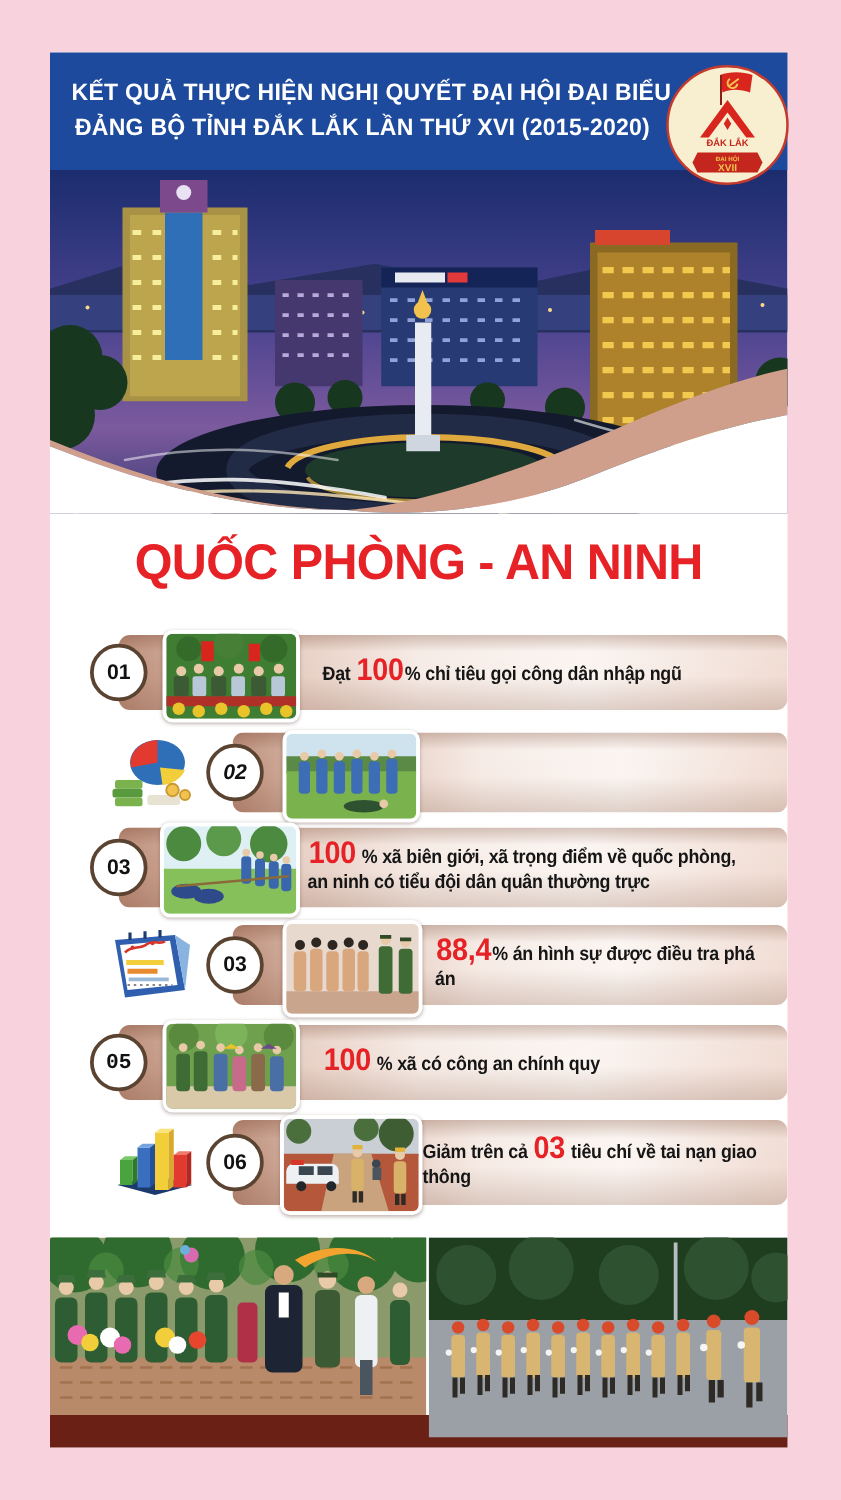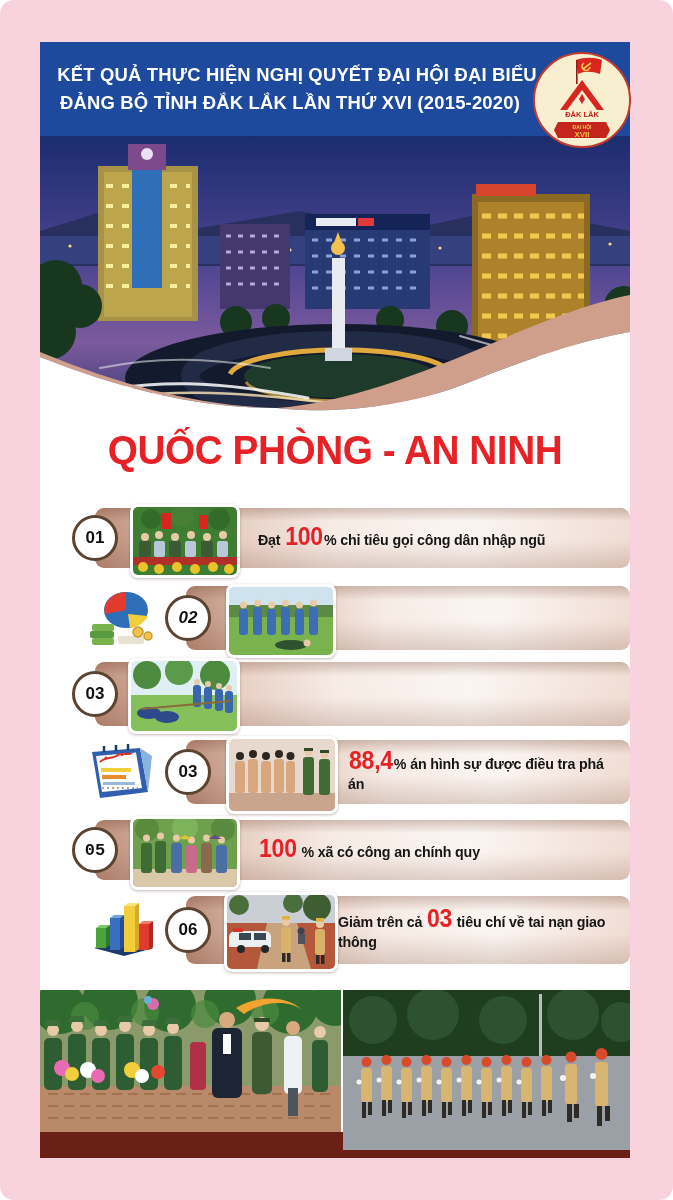"KẾT QUẢ THỰC HIỆN NGHỊ" .page { border-radius: 14px -> none }
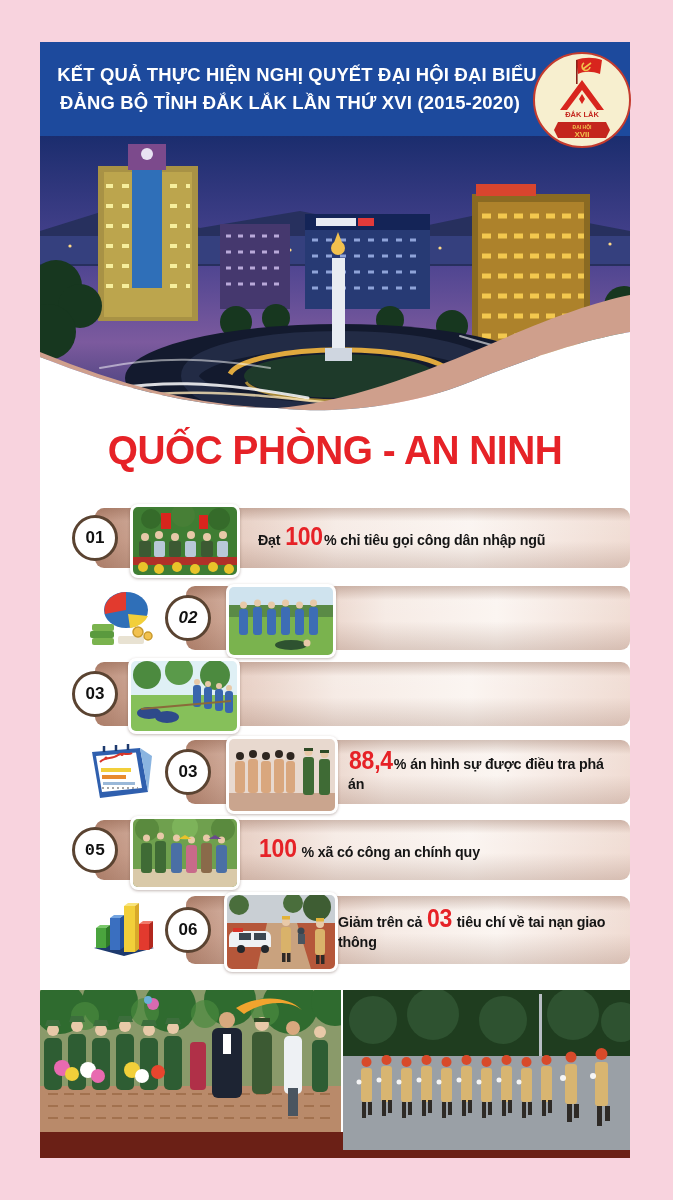"100 % xã biên giới," div.txt { html: none -> <div> <div><span></span><span>100</span><span> % xã biên giới, xã trọng điểm về quốc phòng, an ninh có tiểu đội dân quân thường trực</span></div> </div> }
